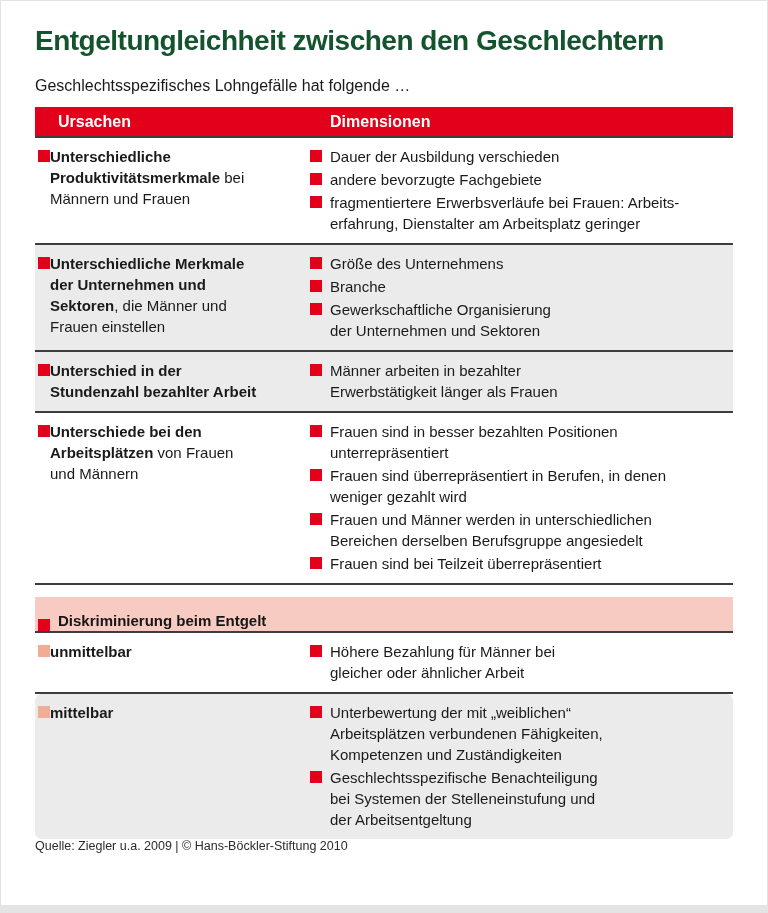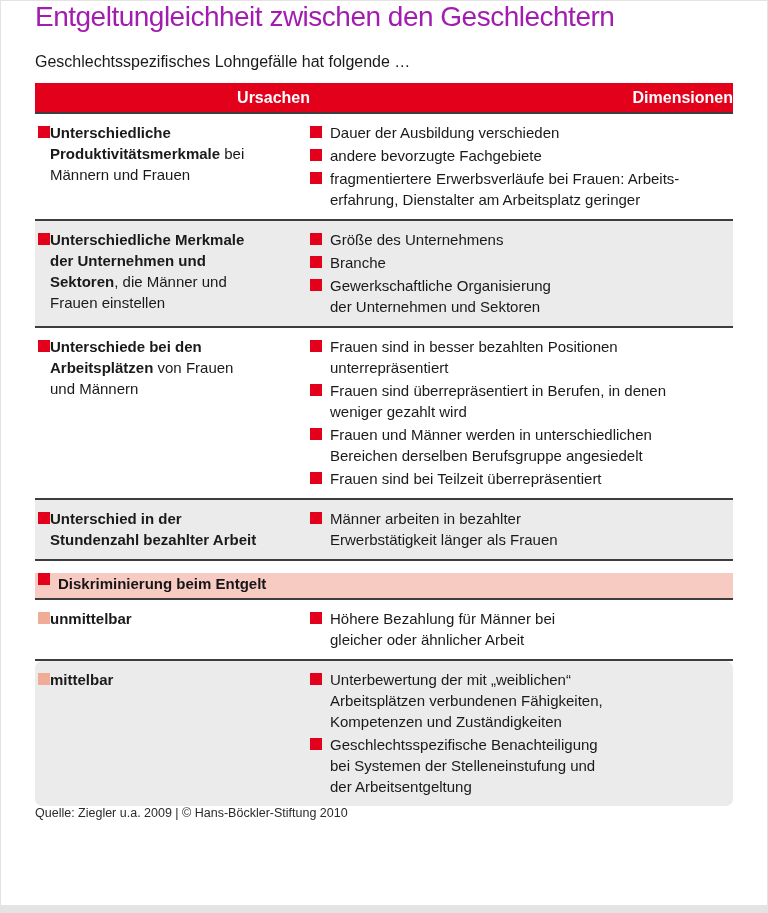"Entgeltungleichheit zwischen den" .title { color: #a21caf -> #14532d; font-weight: normal -> bold; margin-top: none -> 24px }
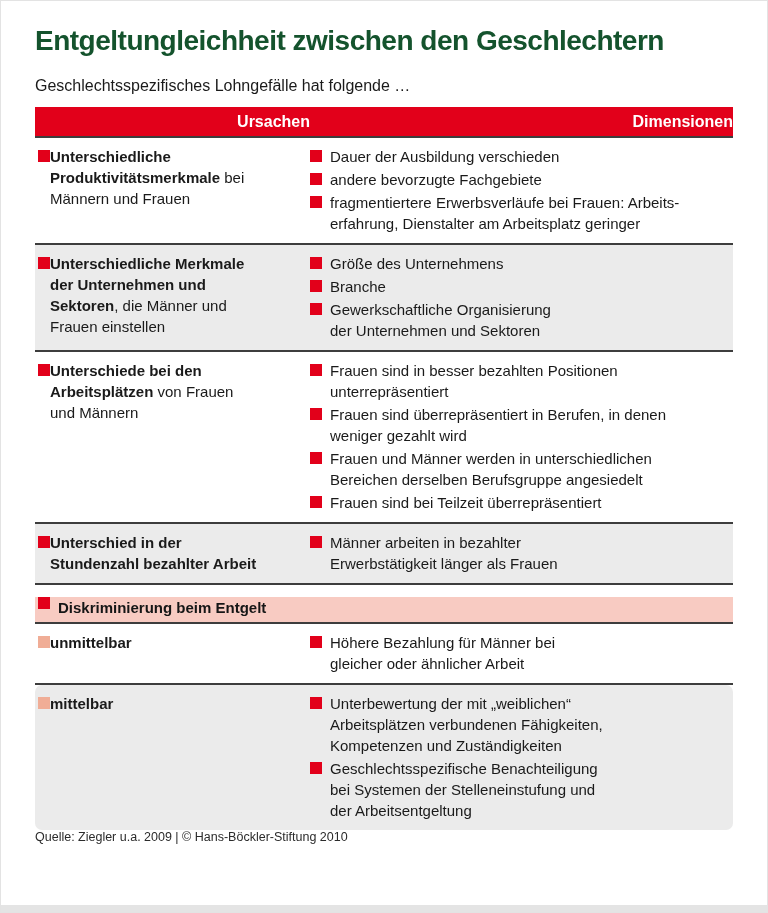"Ursachen" .thead { text-align: right -> none }
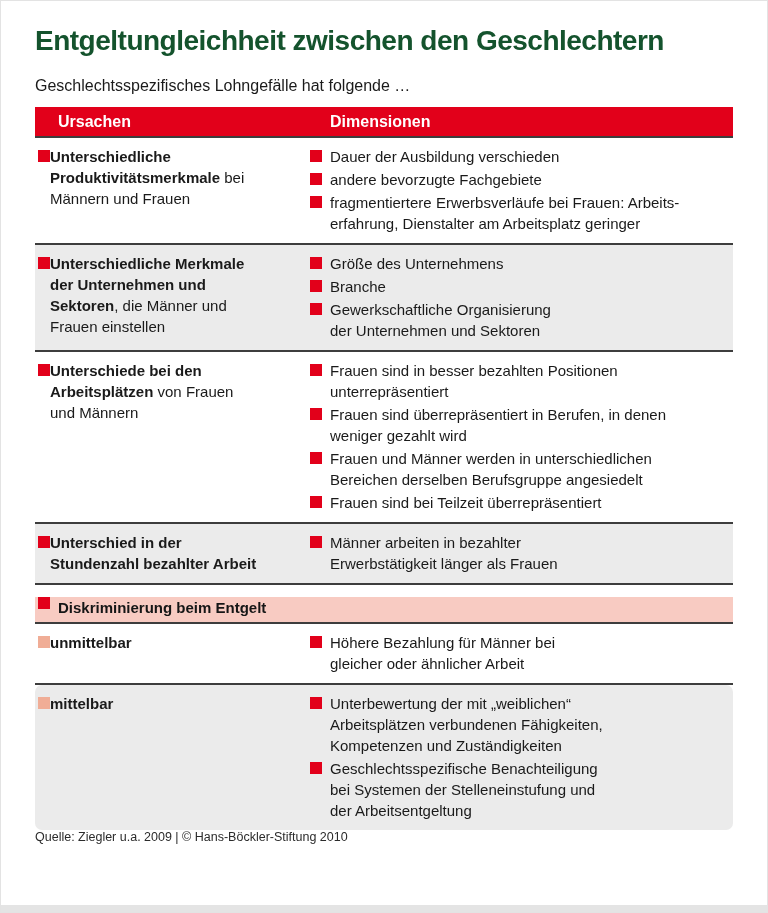"Unterschiede bei den" div.row { order: before "Unterschied in der" -> after "Unterschied in der" }
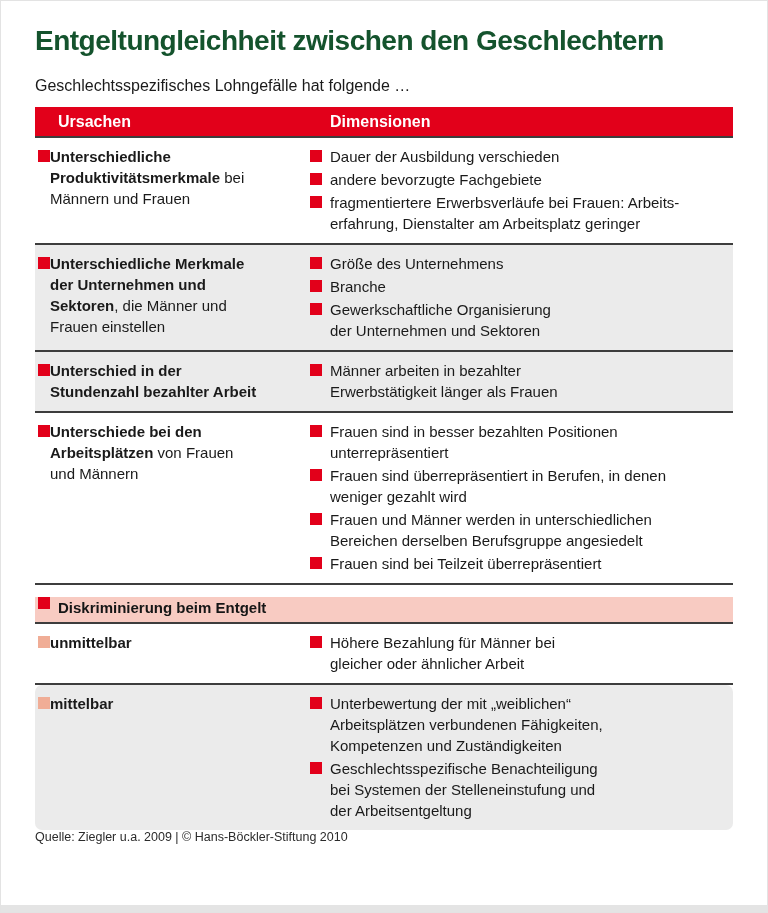"Diskriminierung beim Entgelt" .banner { align-items: flex-start -> flex-end; height: 27px -> 36px }
